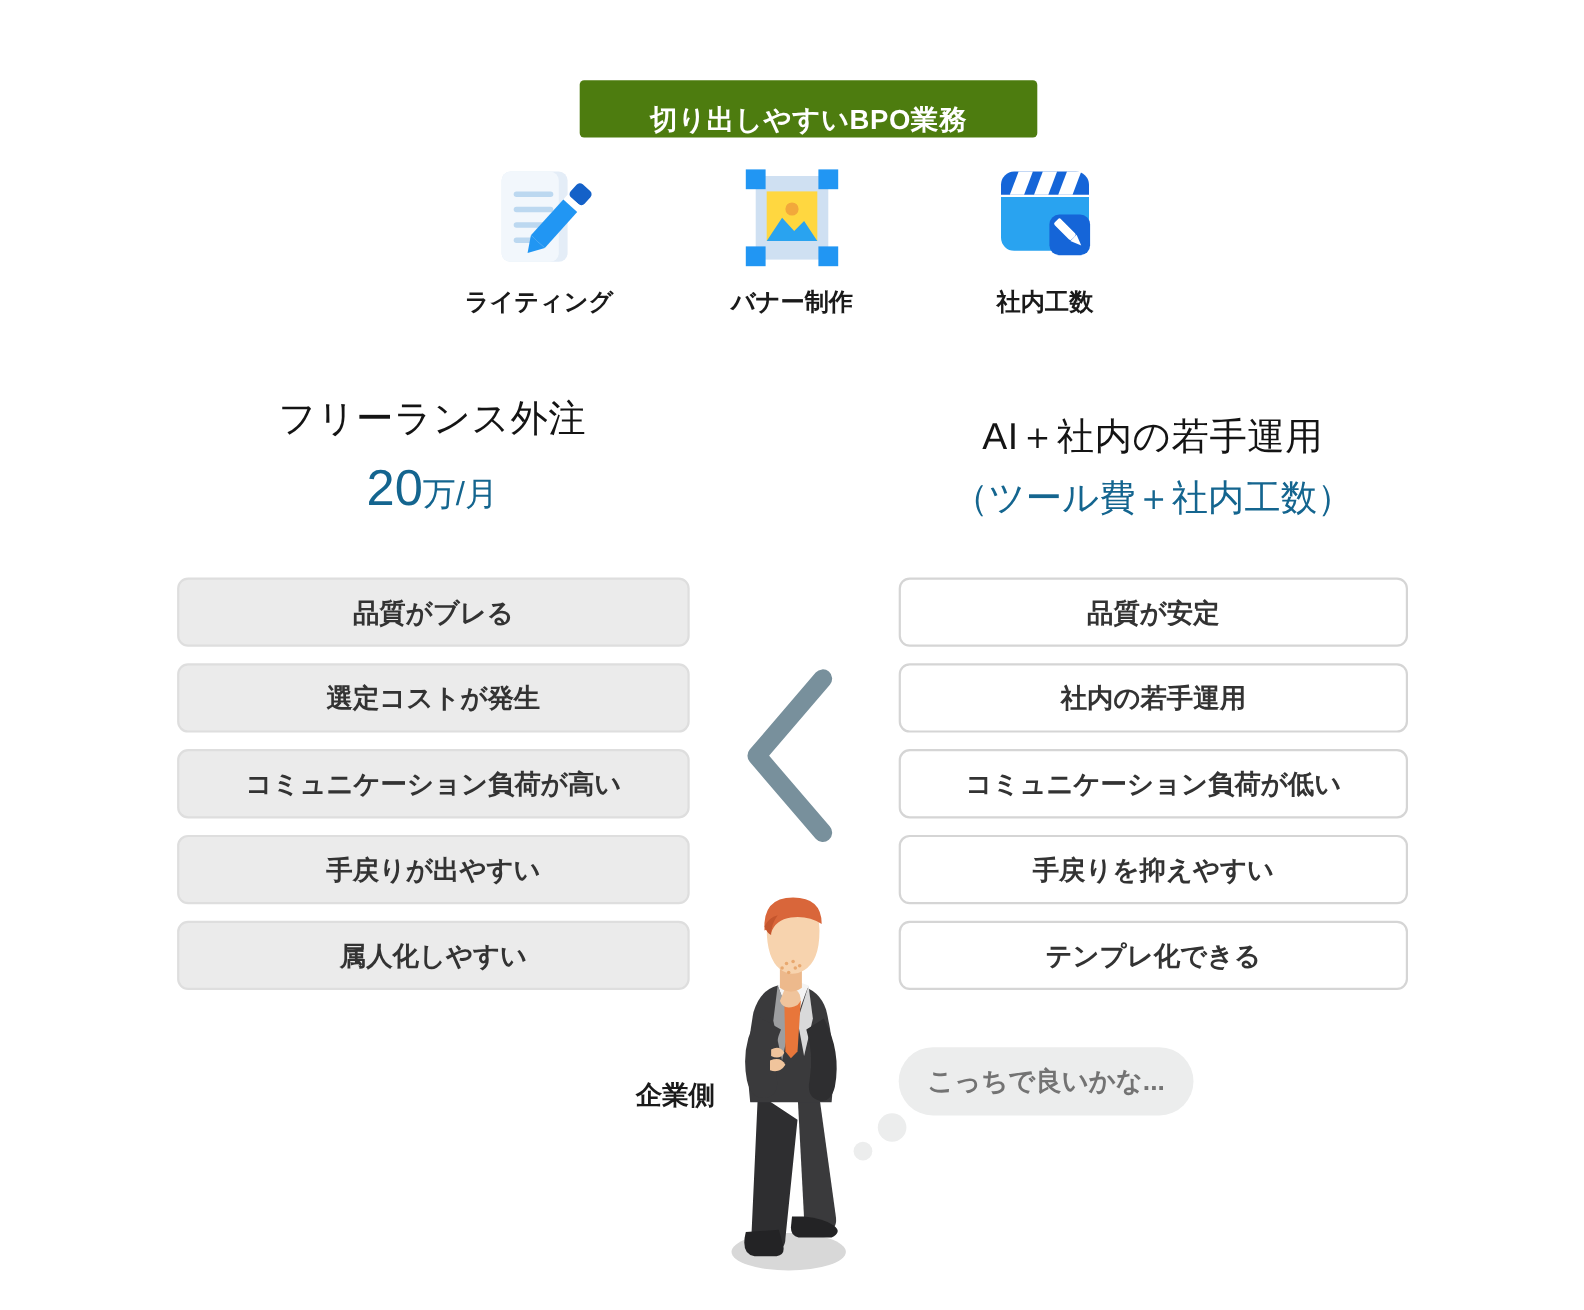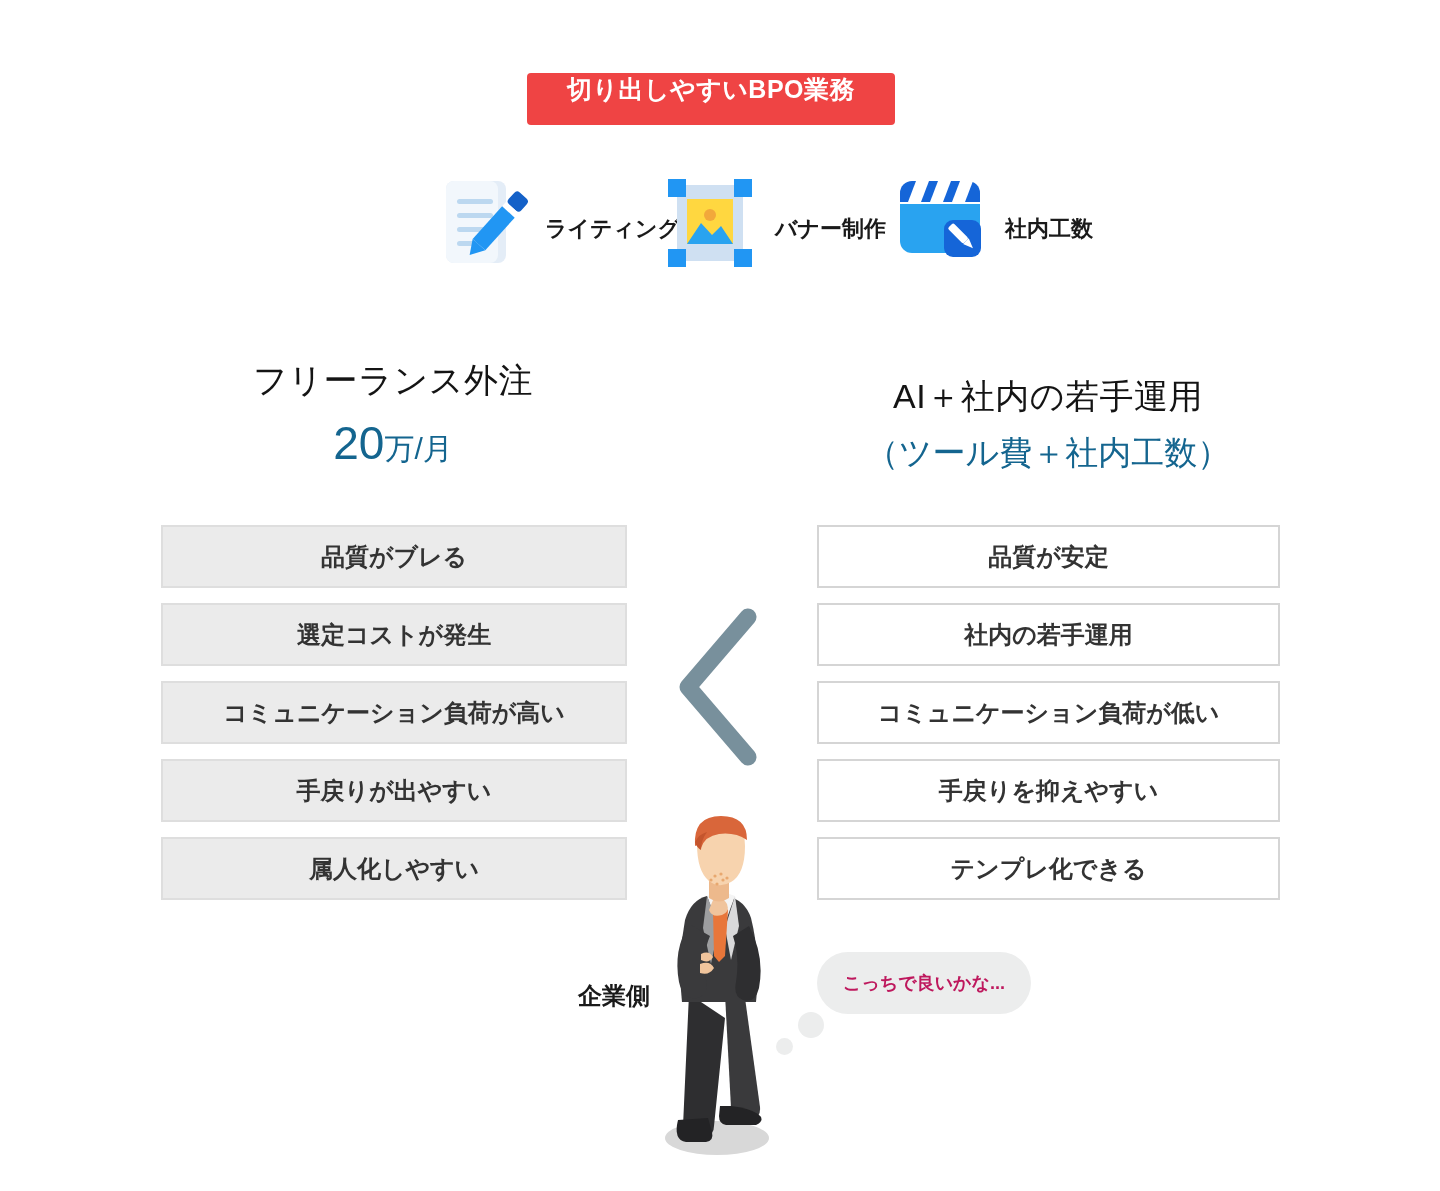"切り出しやすいBPO業務" .banner { align-items: flex-start -> flex-end; background: #ef4444 -> #4d7c0f; width: 368px -> 416px }
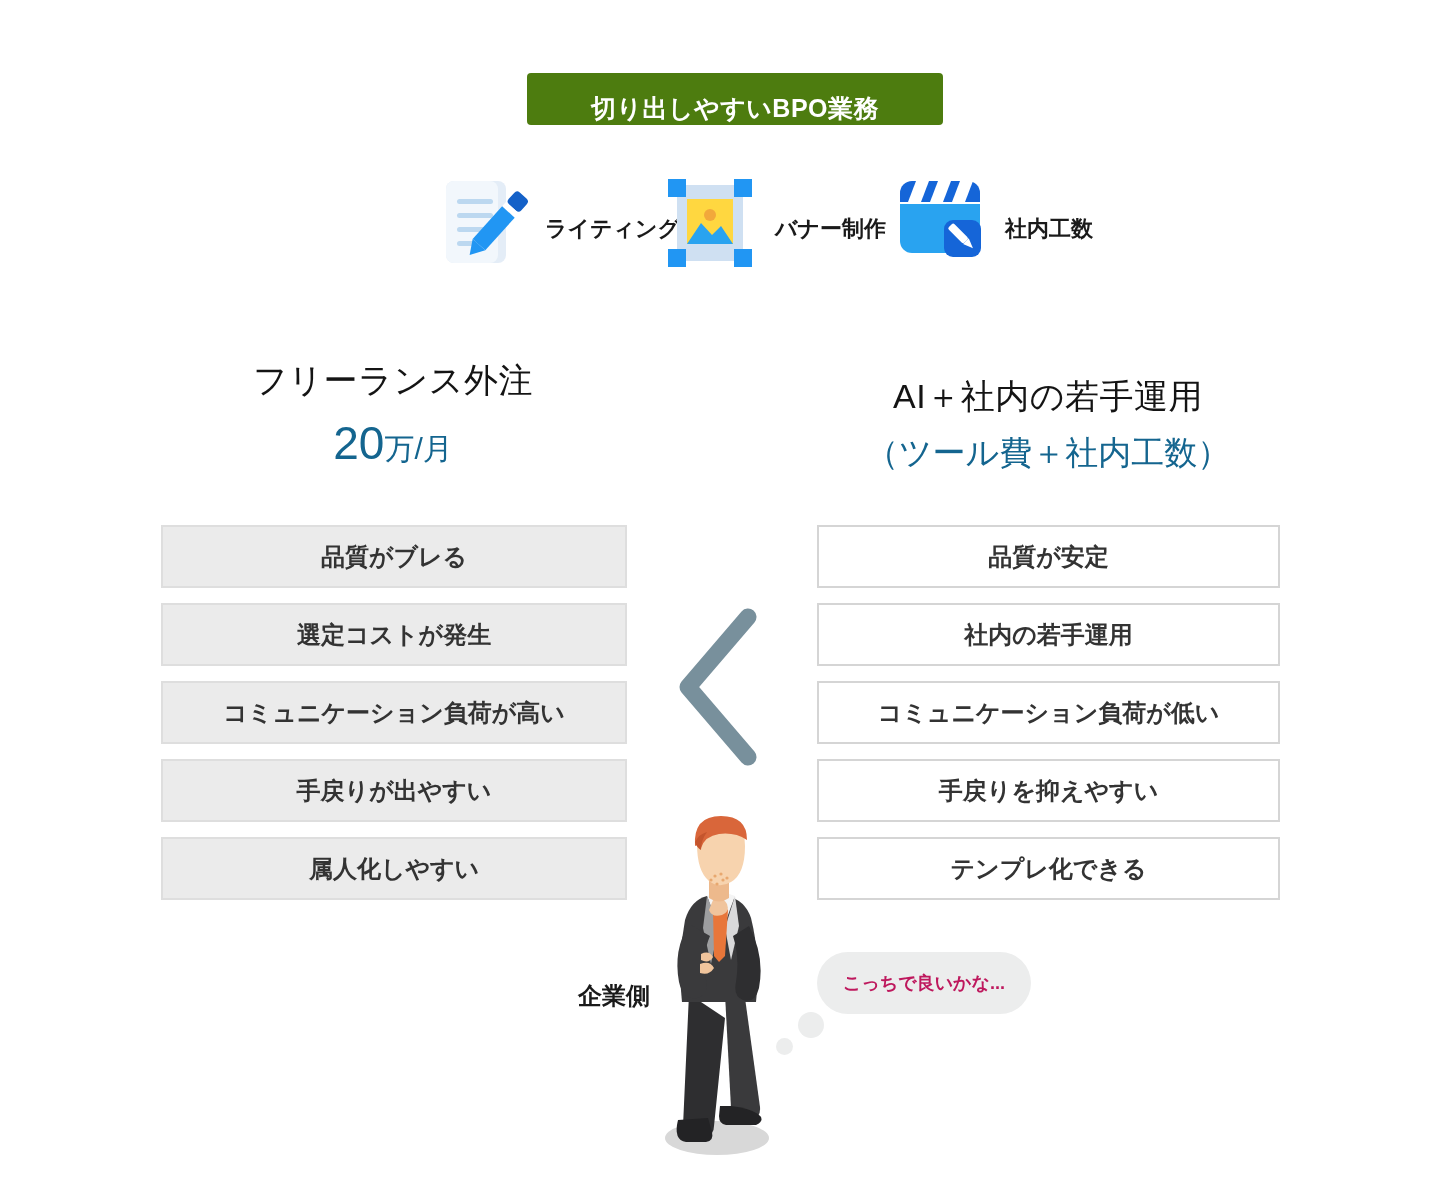"ライティング" .icon-cell { flex-direction: row -> column; gap: 15px -> none }
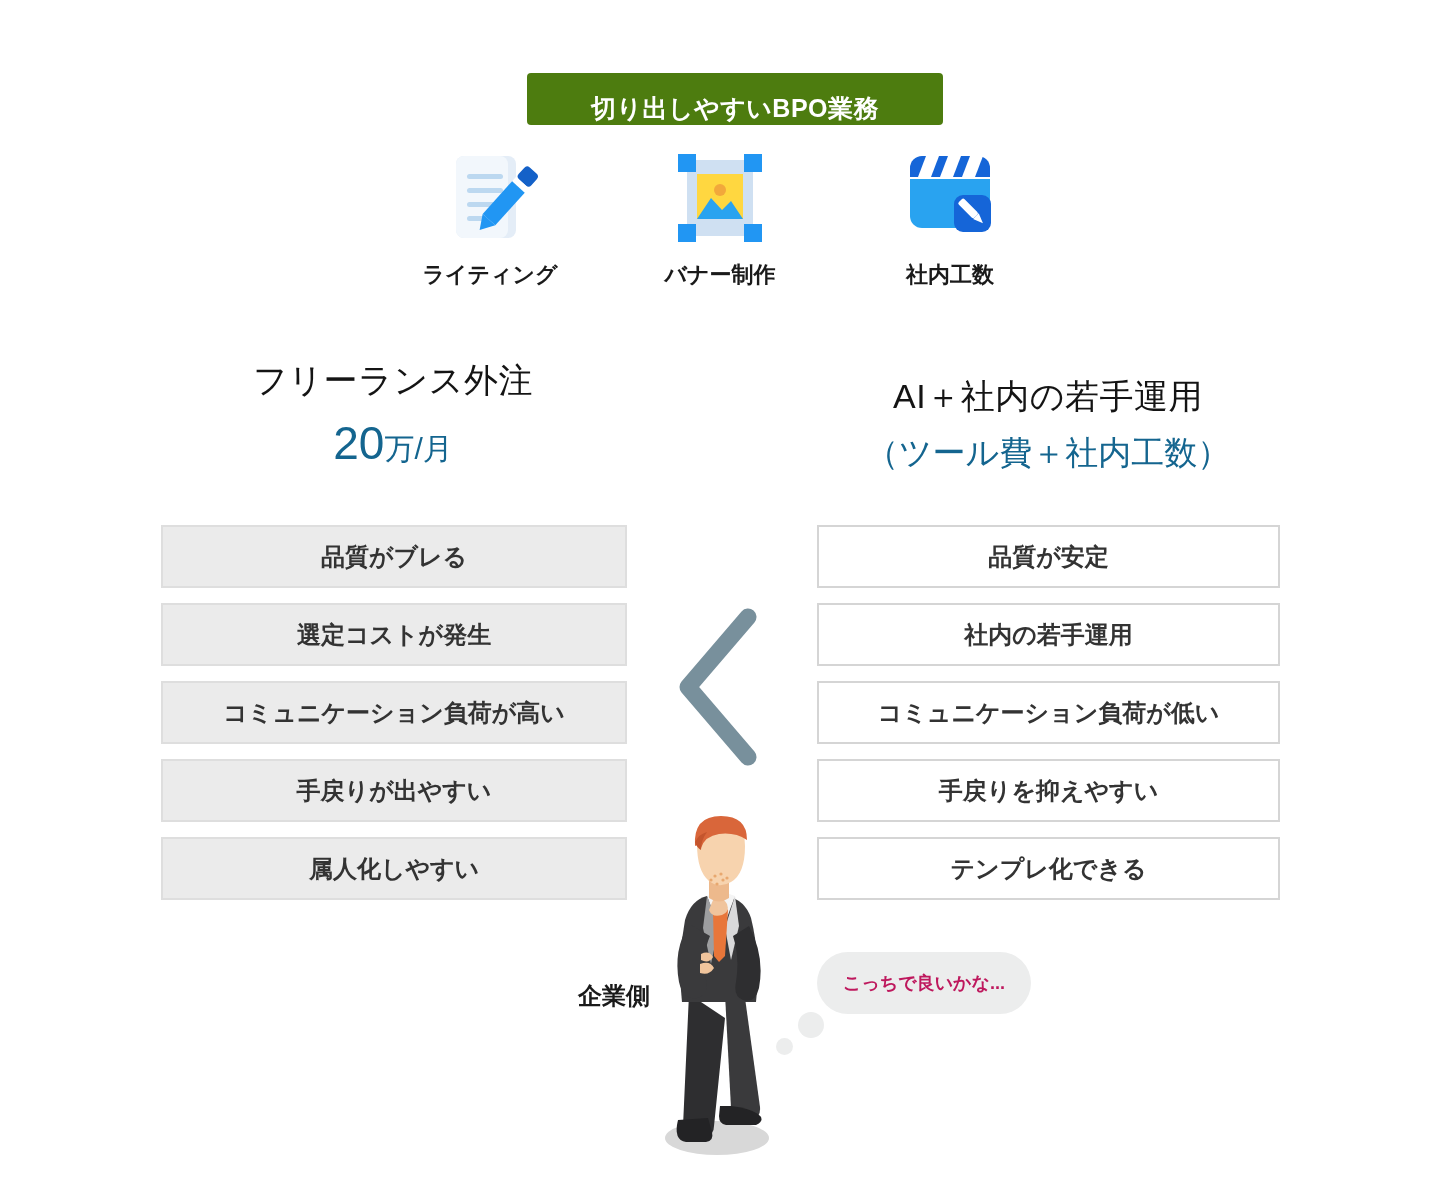"品質がブレる" .chip { border-radius: 0 -> 10px }
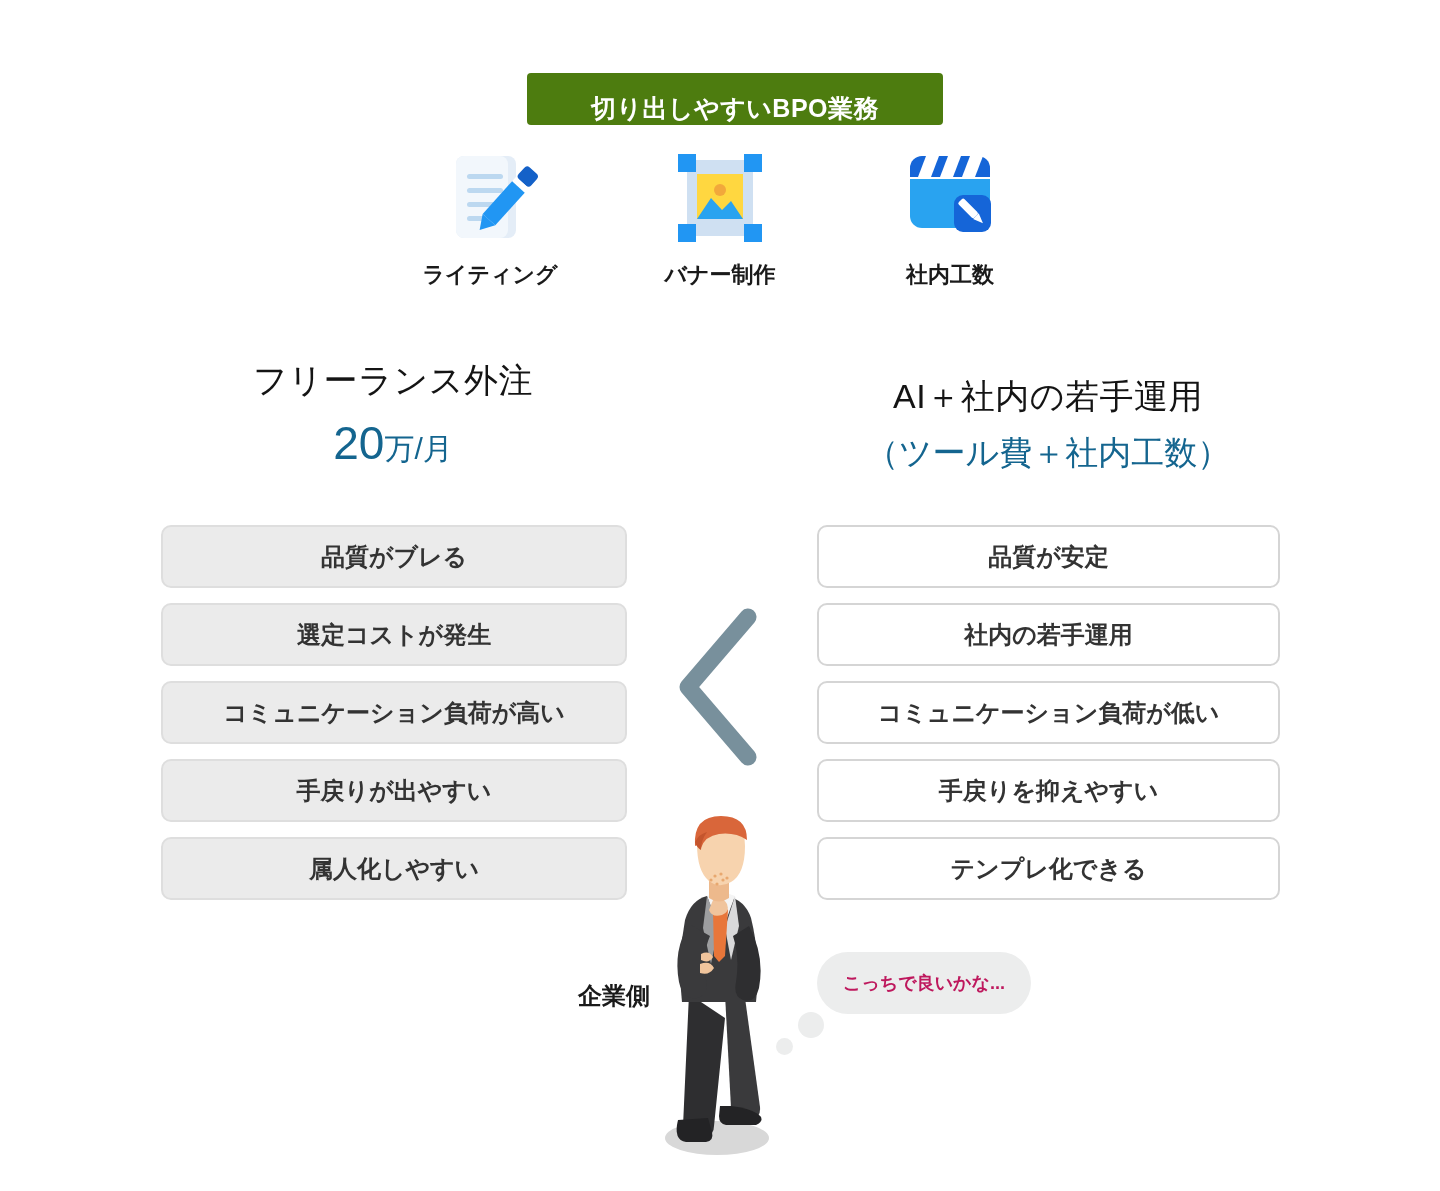"こっちで良いかな..." .bubble-text { color: #be185d -> #737373; font-size: 18px -> 24px }
